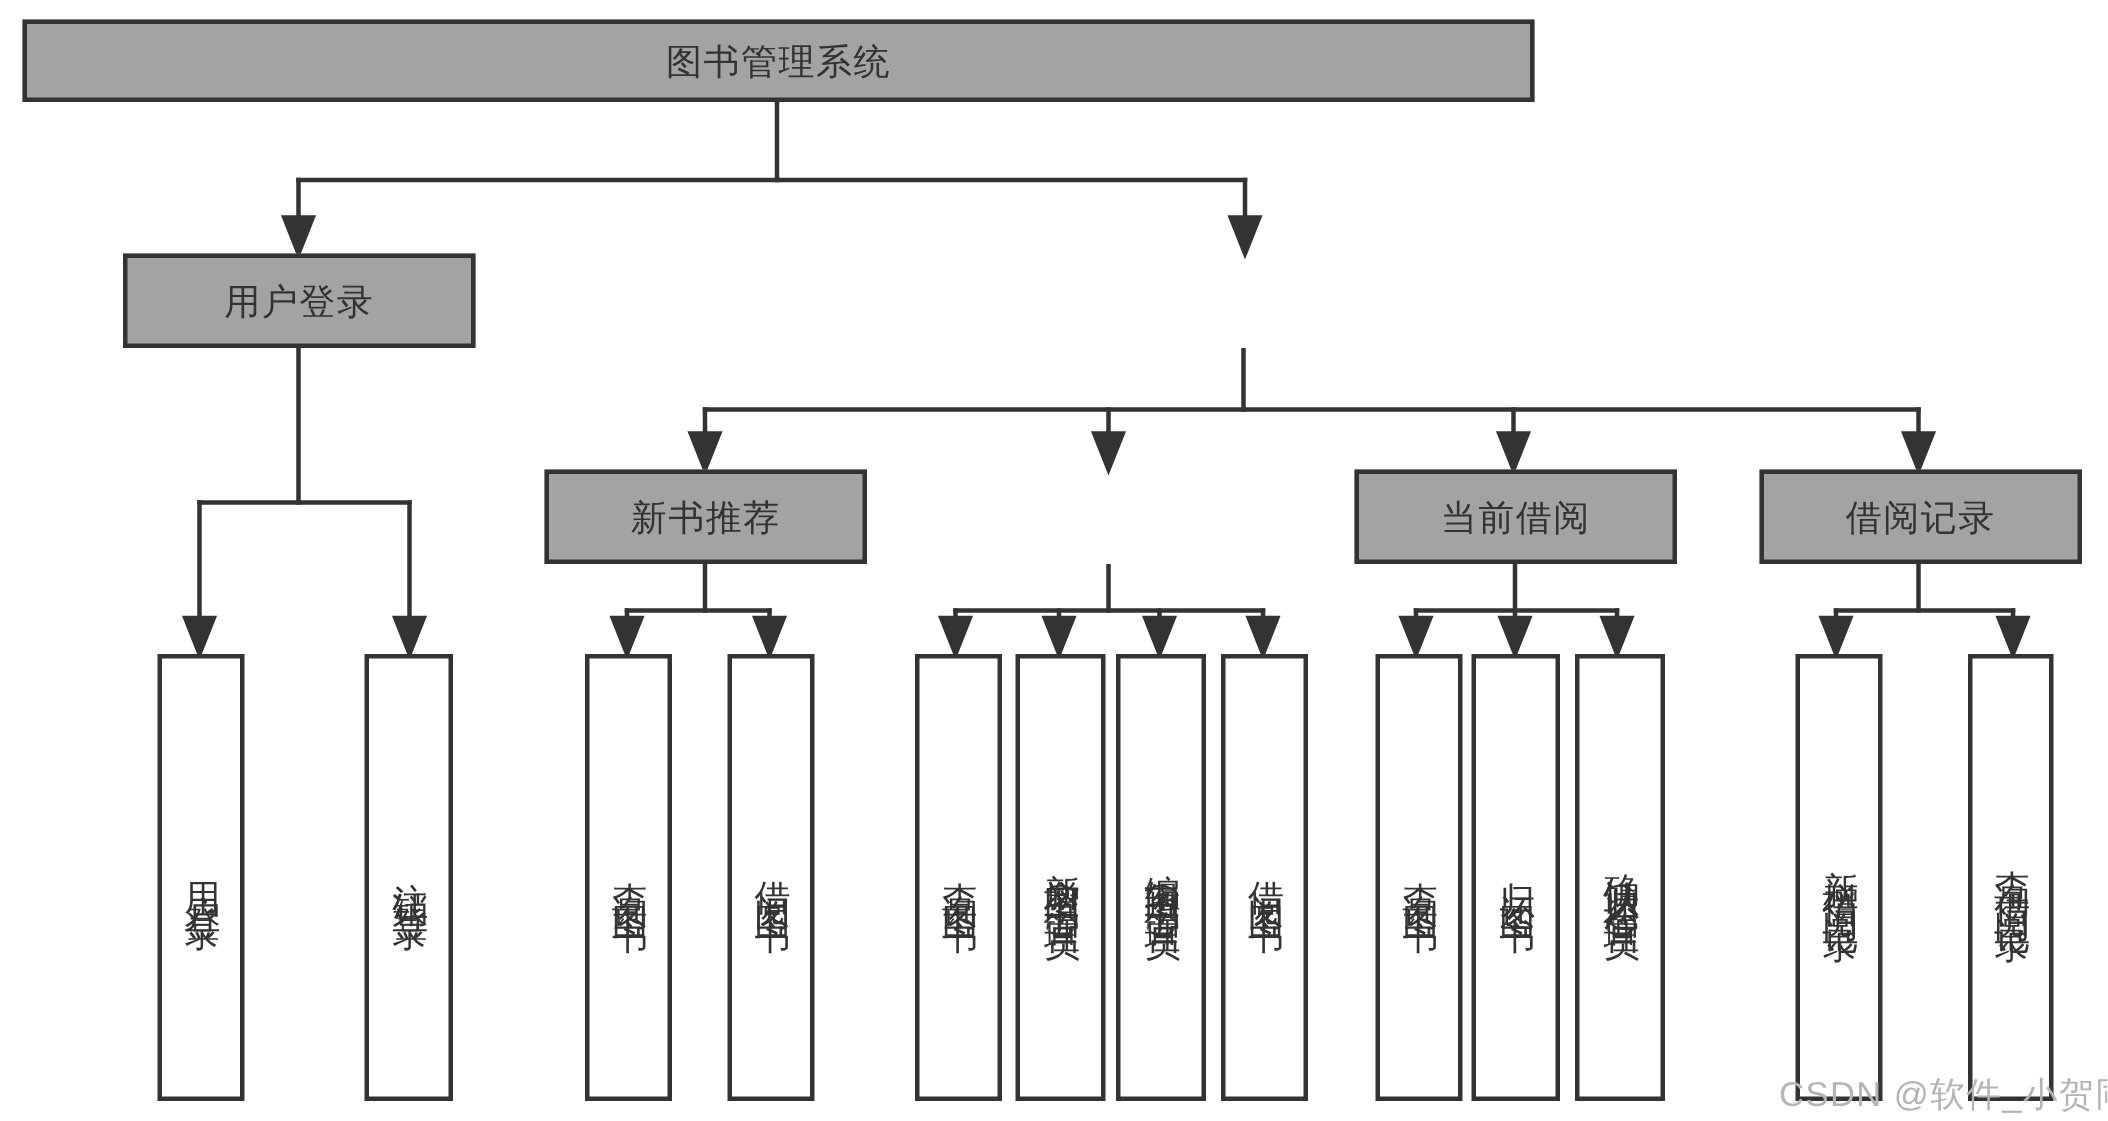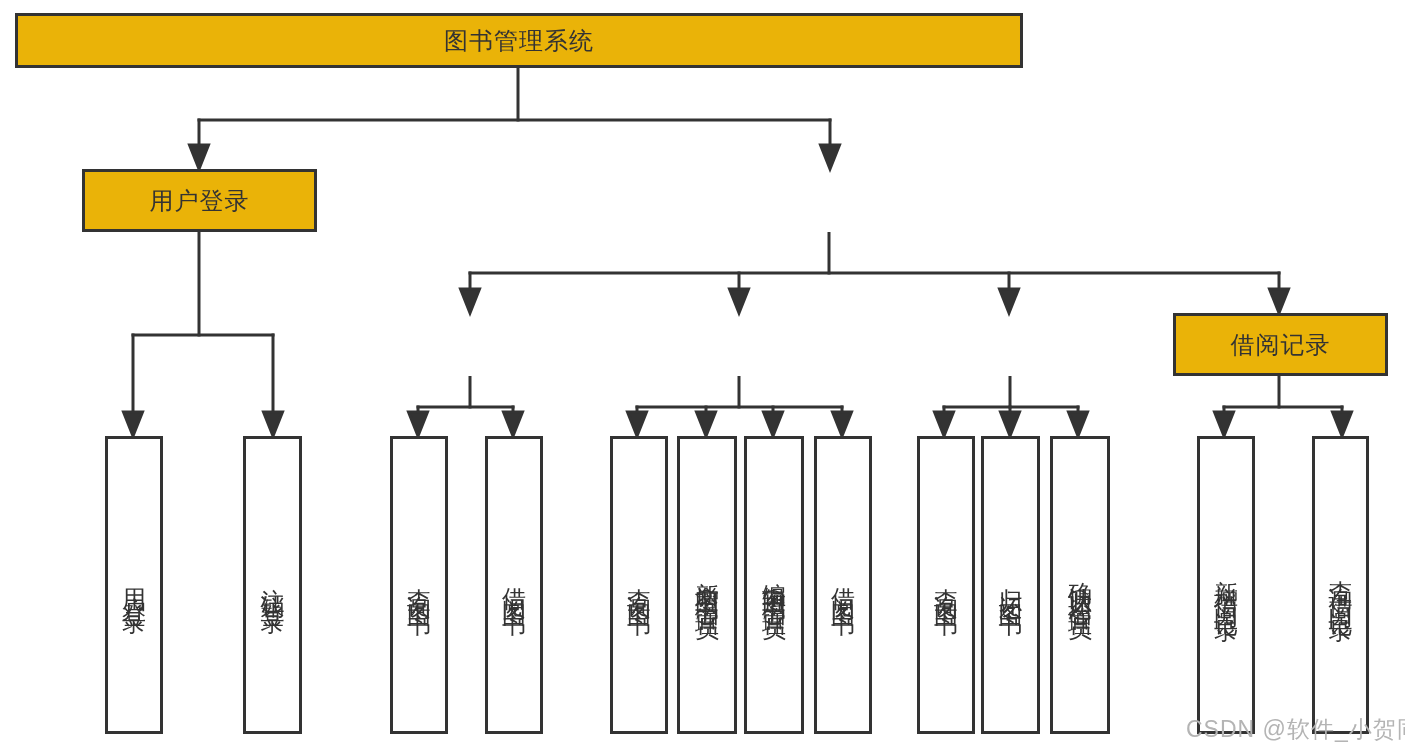"图书管理系统" .node { background: #eab308 -> #a3a3a3 }
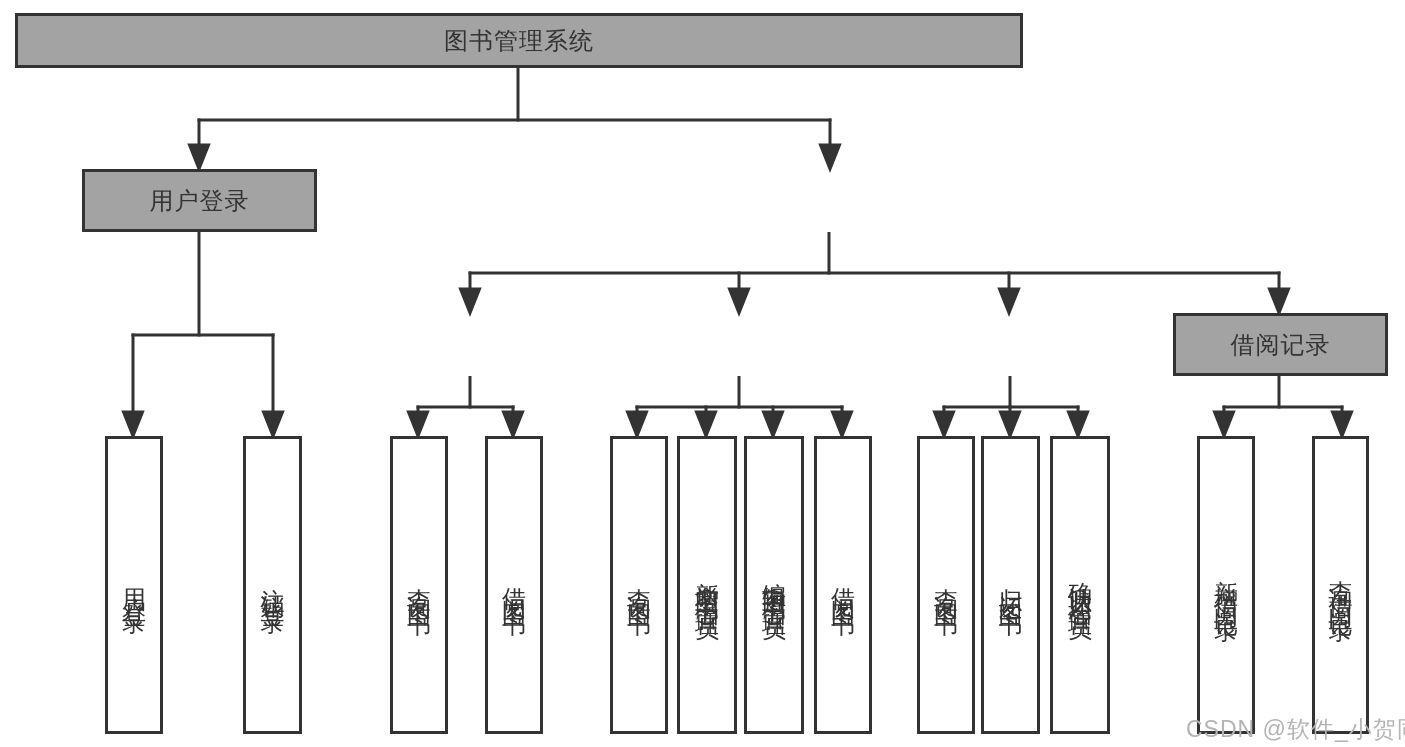"新书推荐" div.node { html: none -> <div>新书推荐</div> }
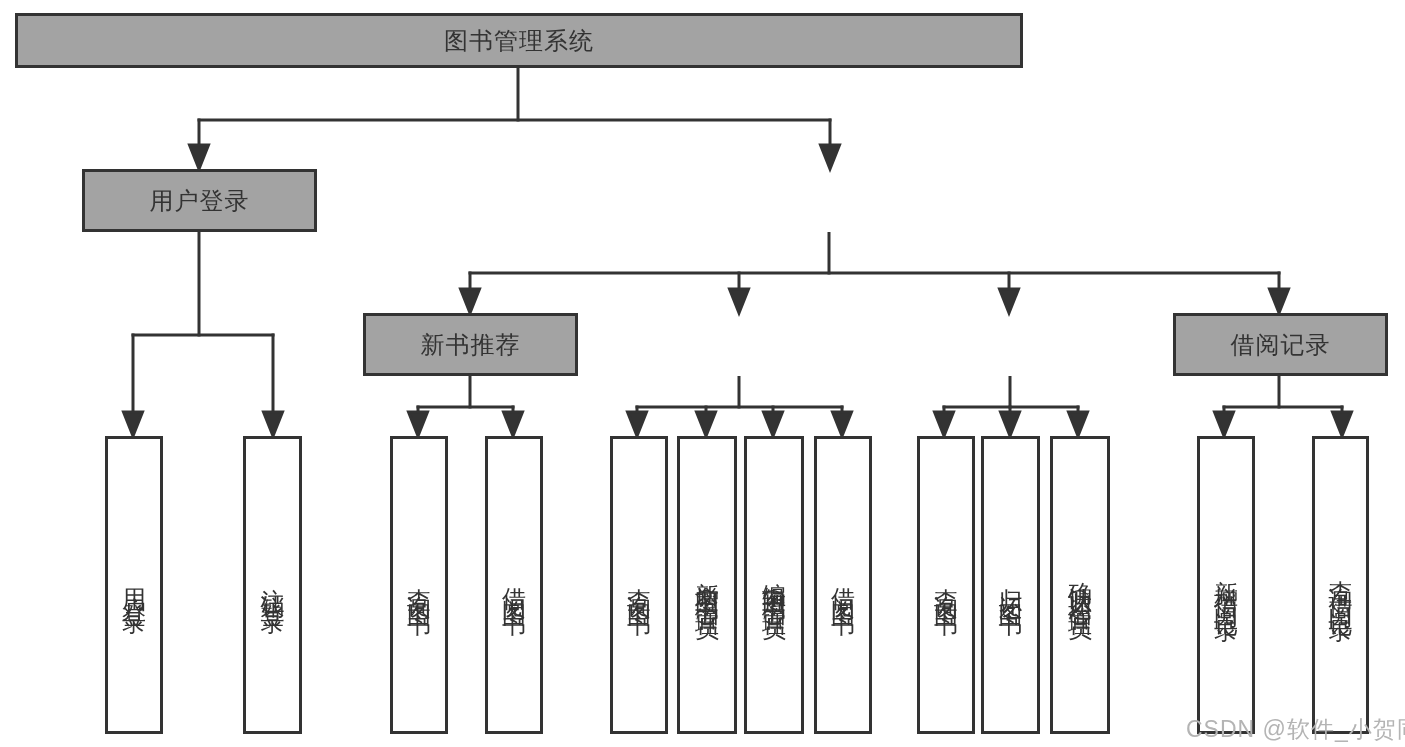"当前借阅" div.node { html: none -> <div>当前借阅</div> }
